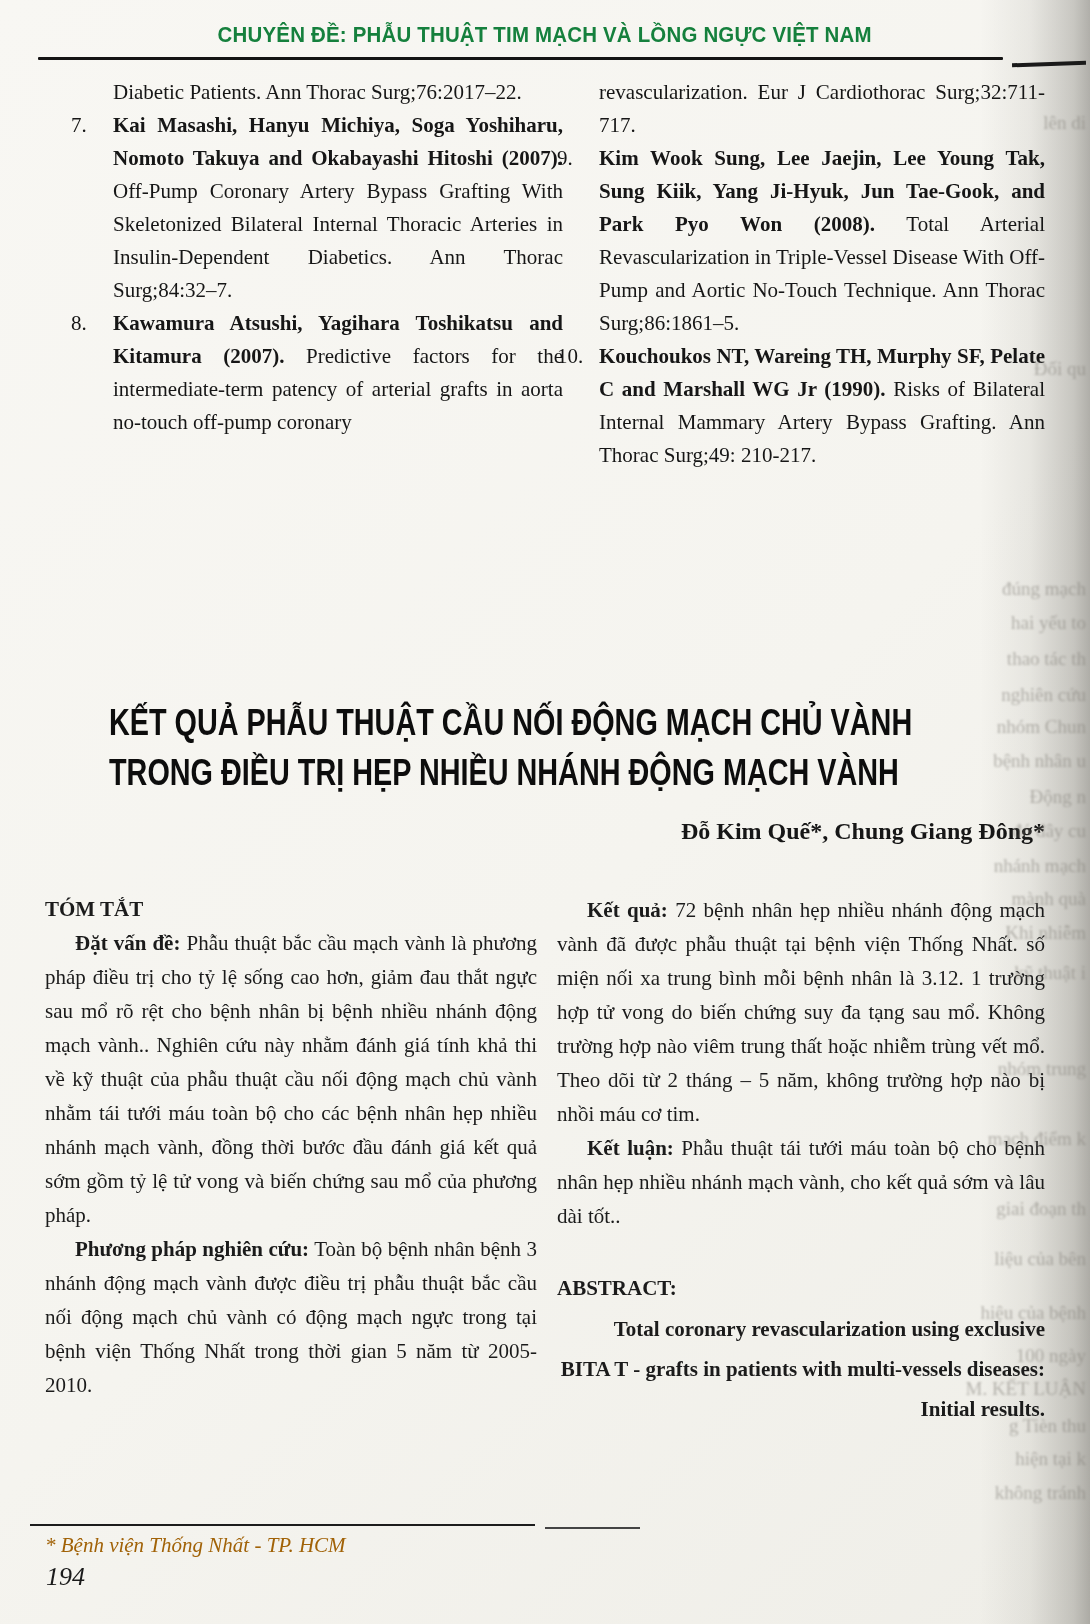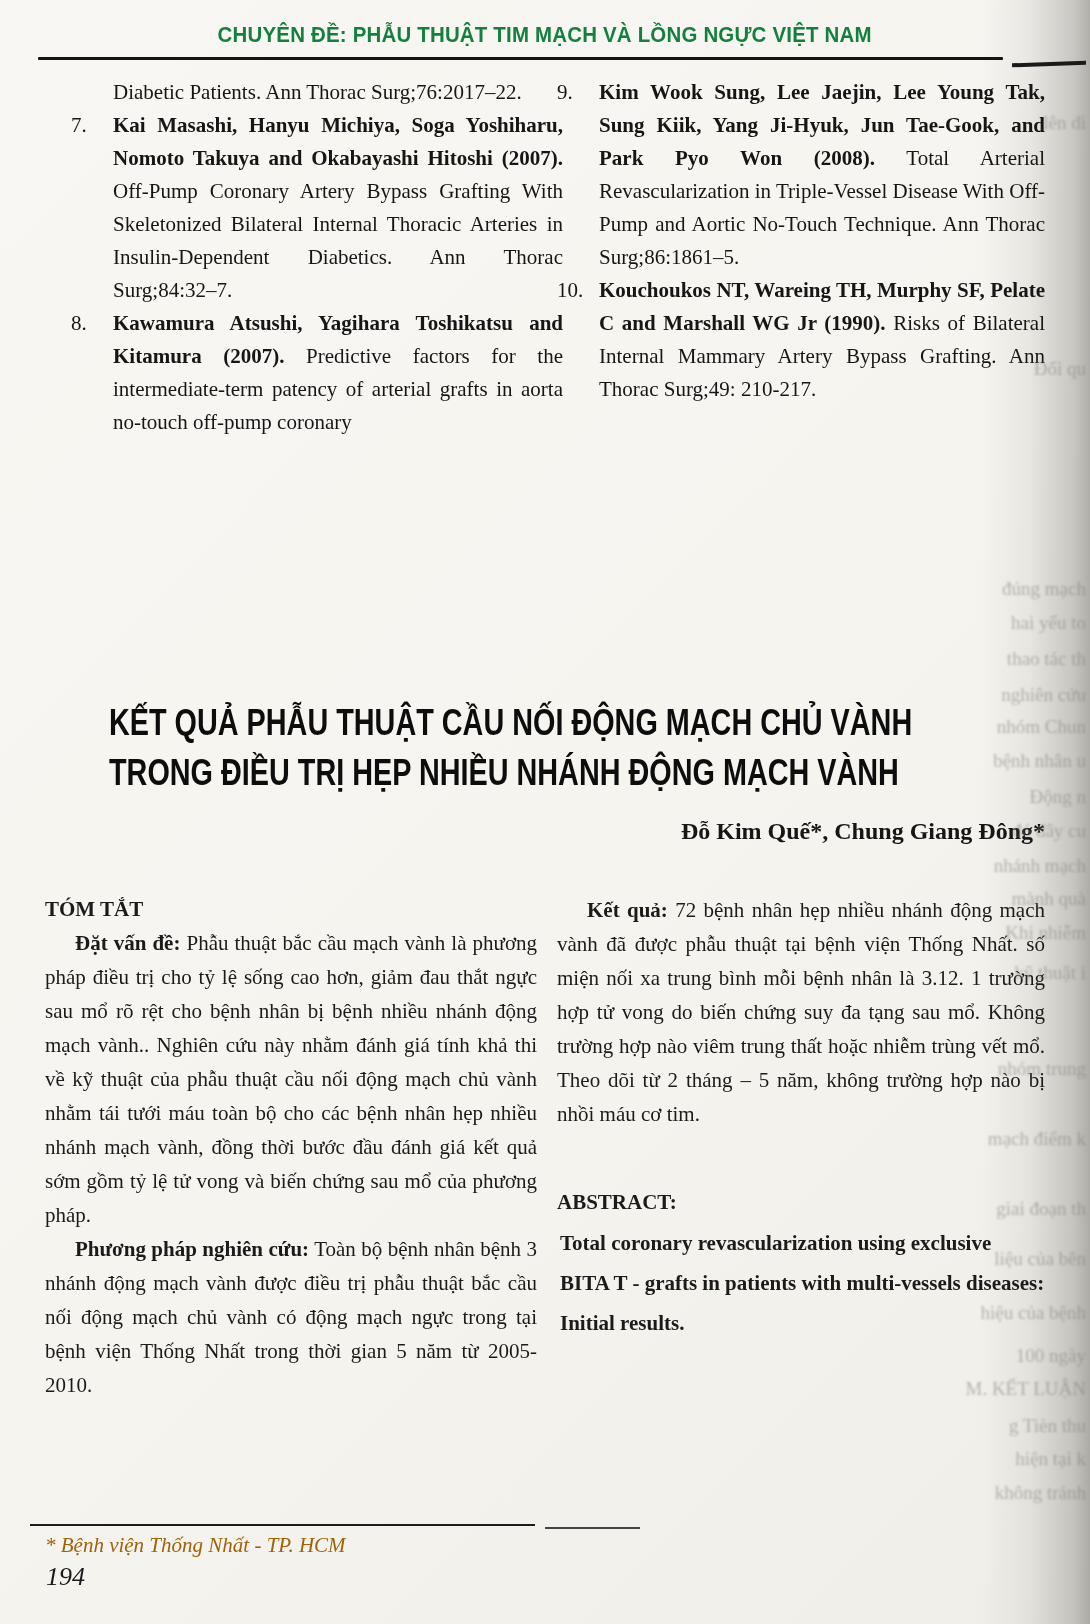"revascularization. Eur J Cardiothorac" div.ref-cont { html: none -> <div> <span>revascularization. Eur J Cardiothorac Surg;32:711-717.</span> </div> }
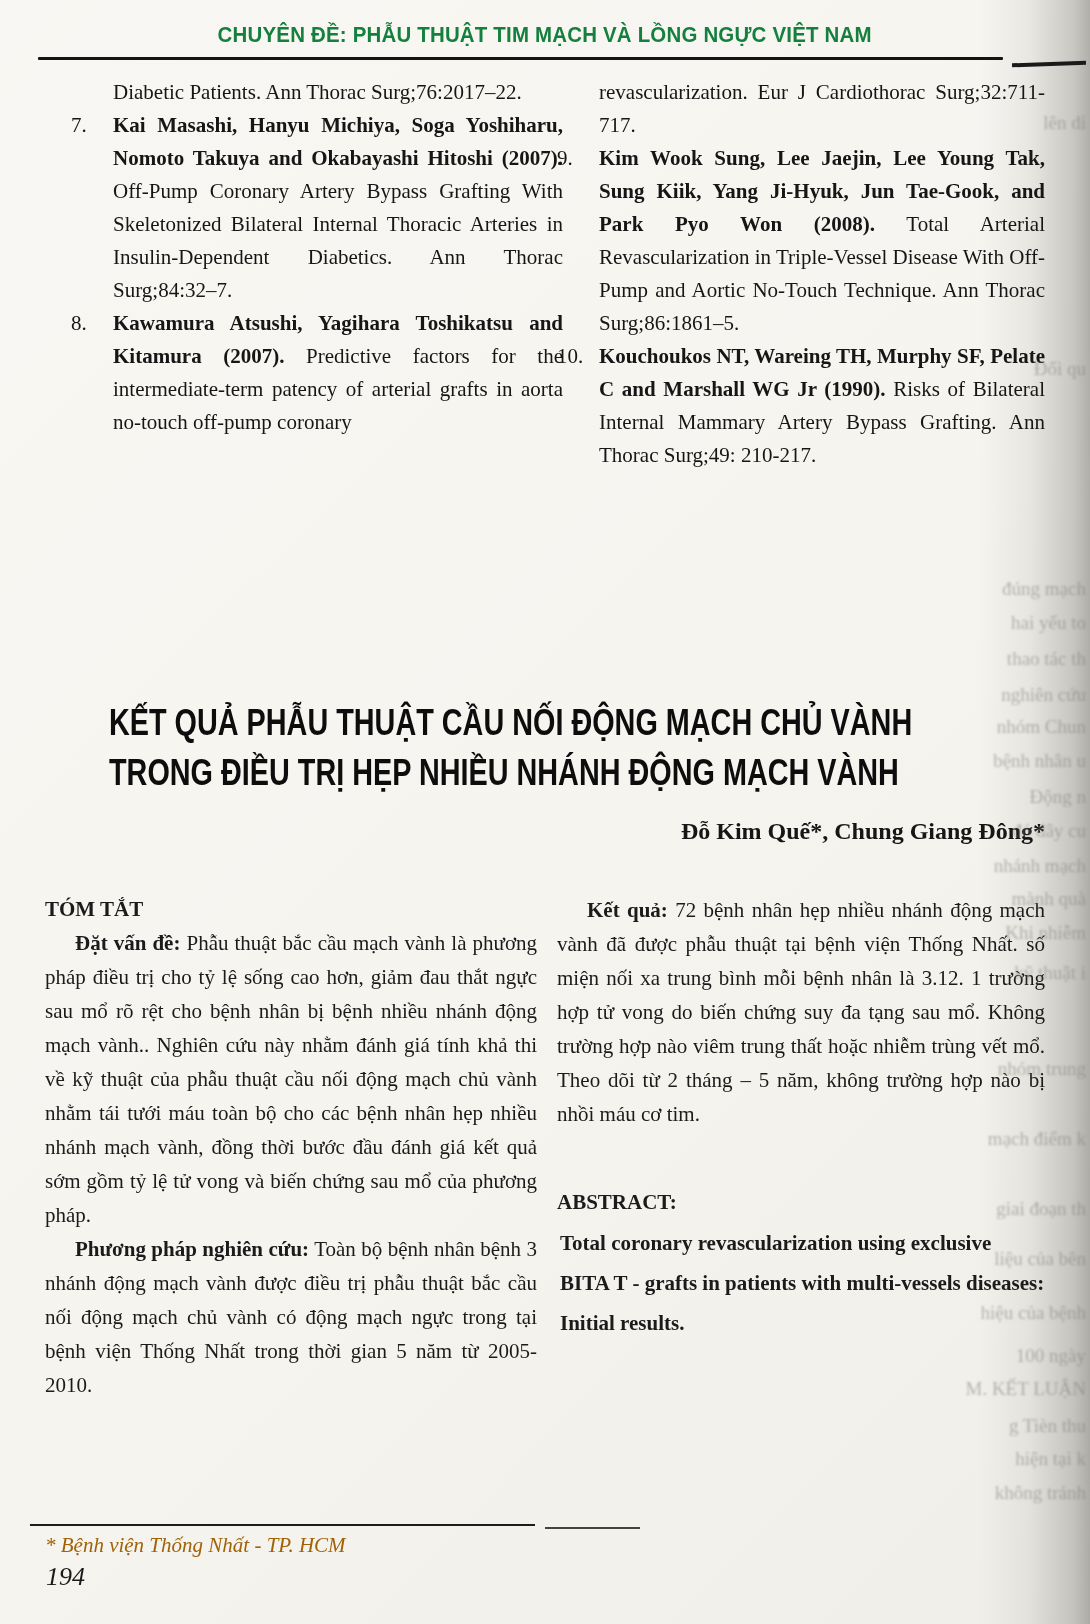"Kết luận: Phẫu thuật tái" p.body-par { html: none -> <p><b>Kết luận:</b> <span>Phẫu thuật tái tưới máu toàn bộ cho bệnh nhân hẹp nhiều nhánh mạch vành, cho kết quả sớm và lâu dài tốt..</span></p> }
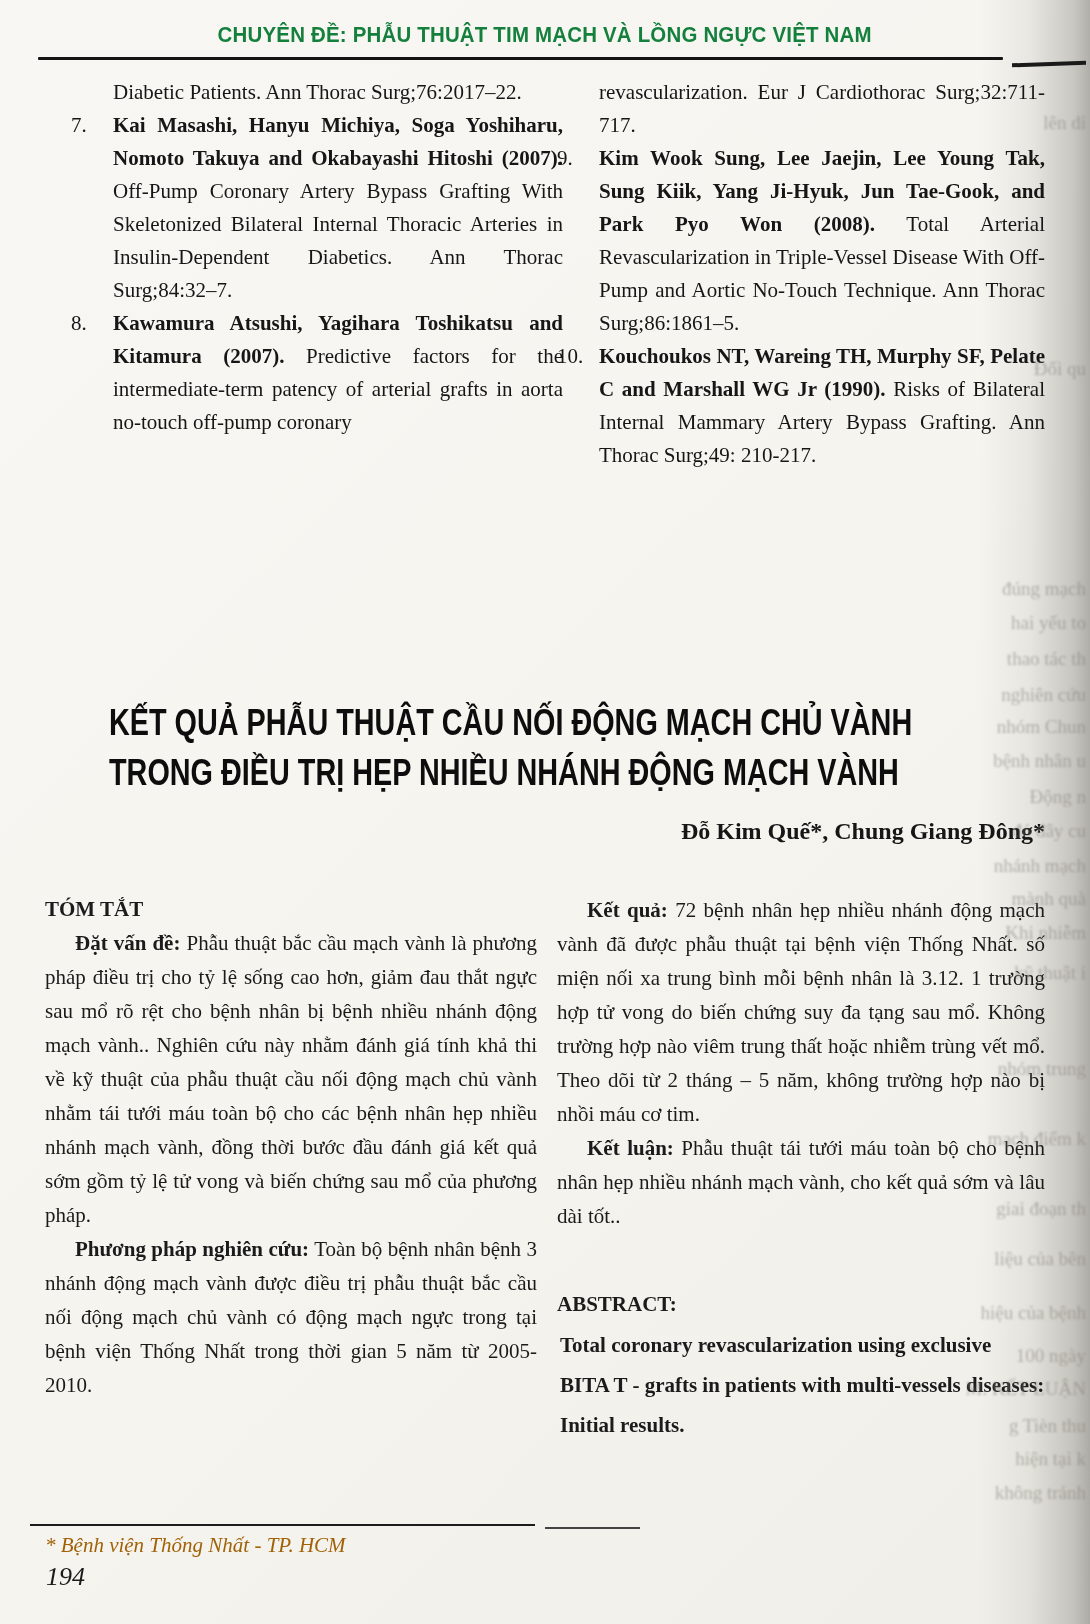"ABSTRACT:" .abstract-heading { margin: 54px 0 0 0 -> 38px 0 0 0 }
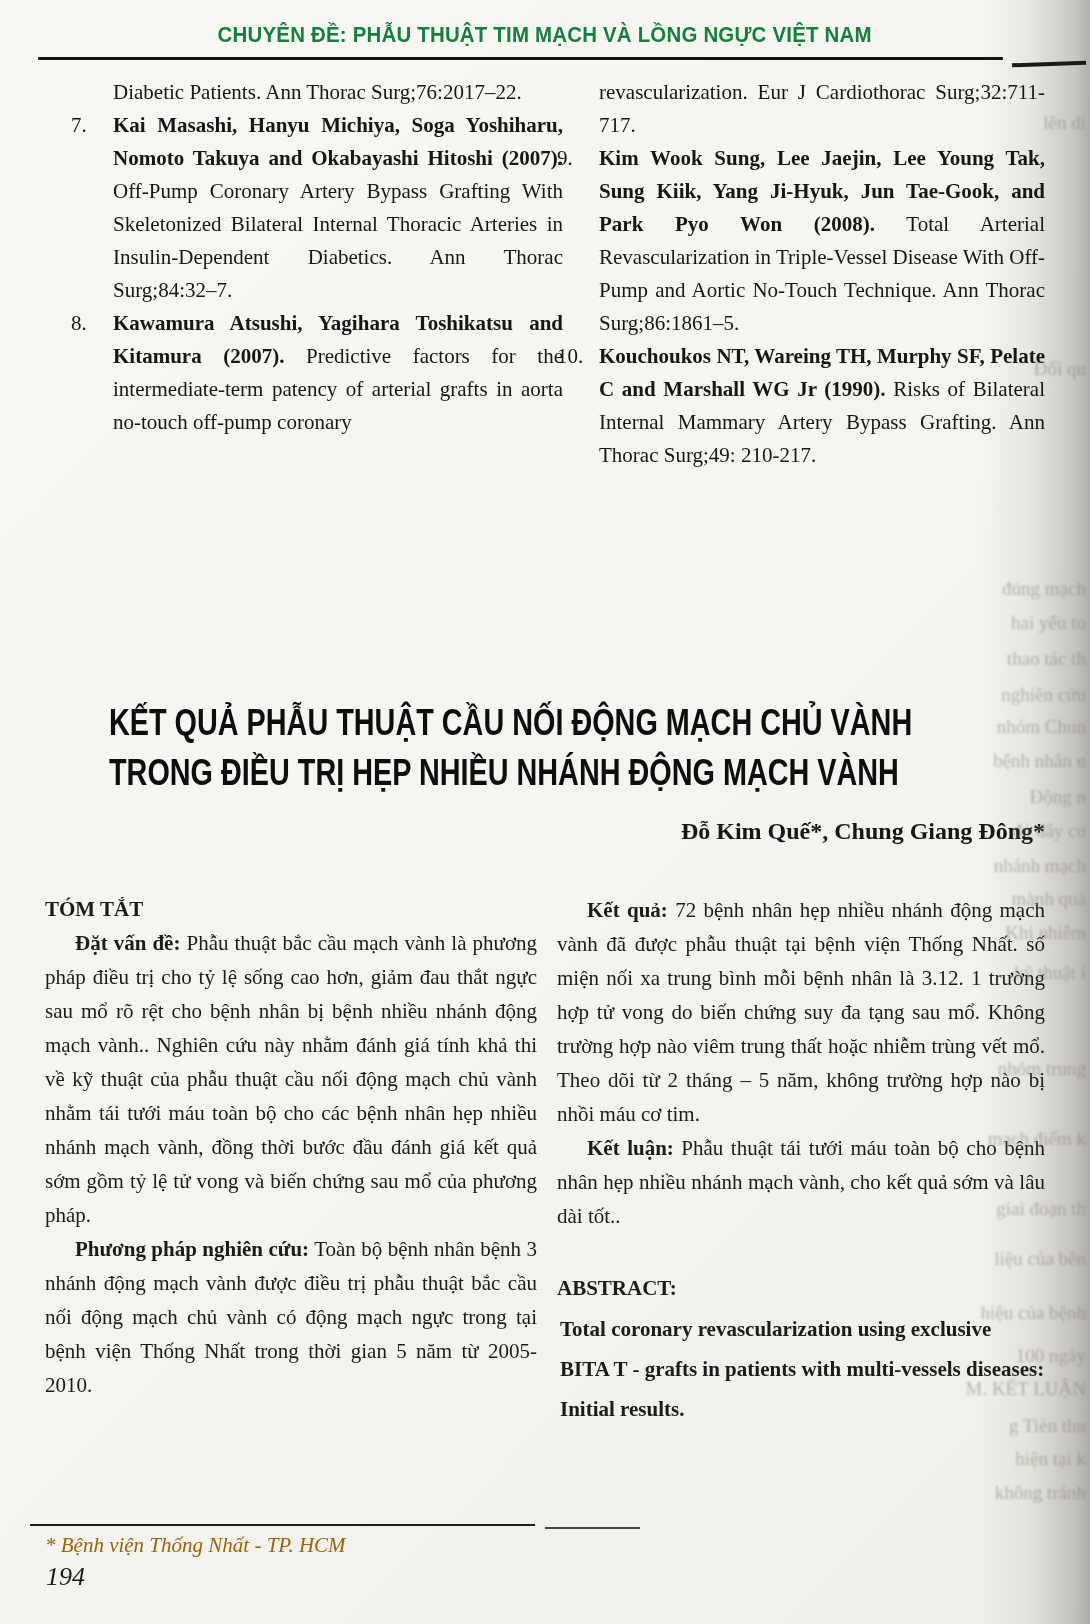"Total coronary revascularization using" .abstract-title { text-align: left -> right }
